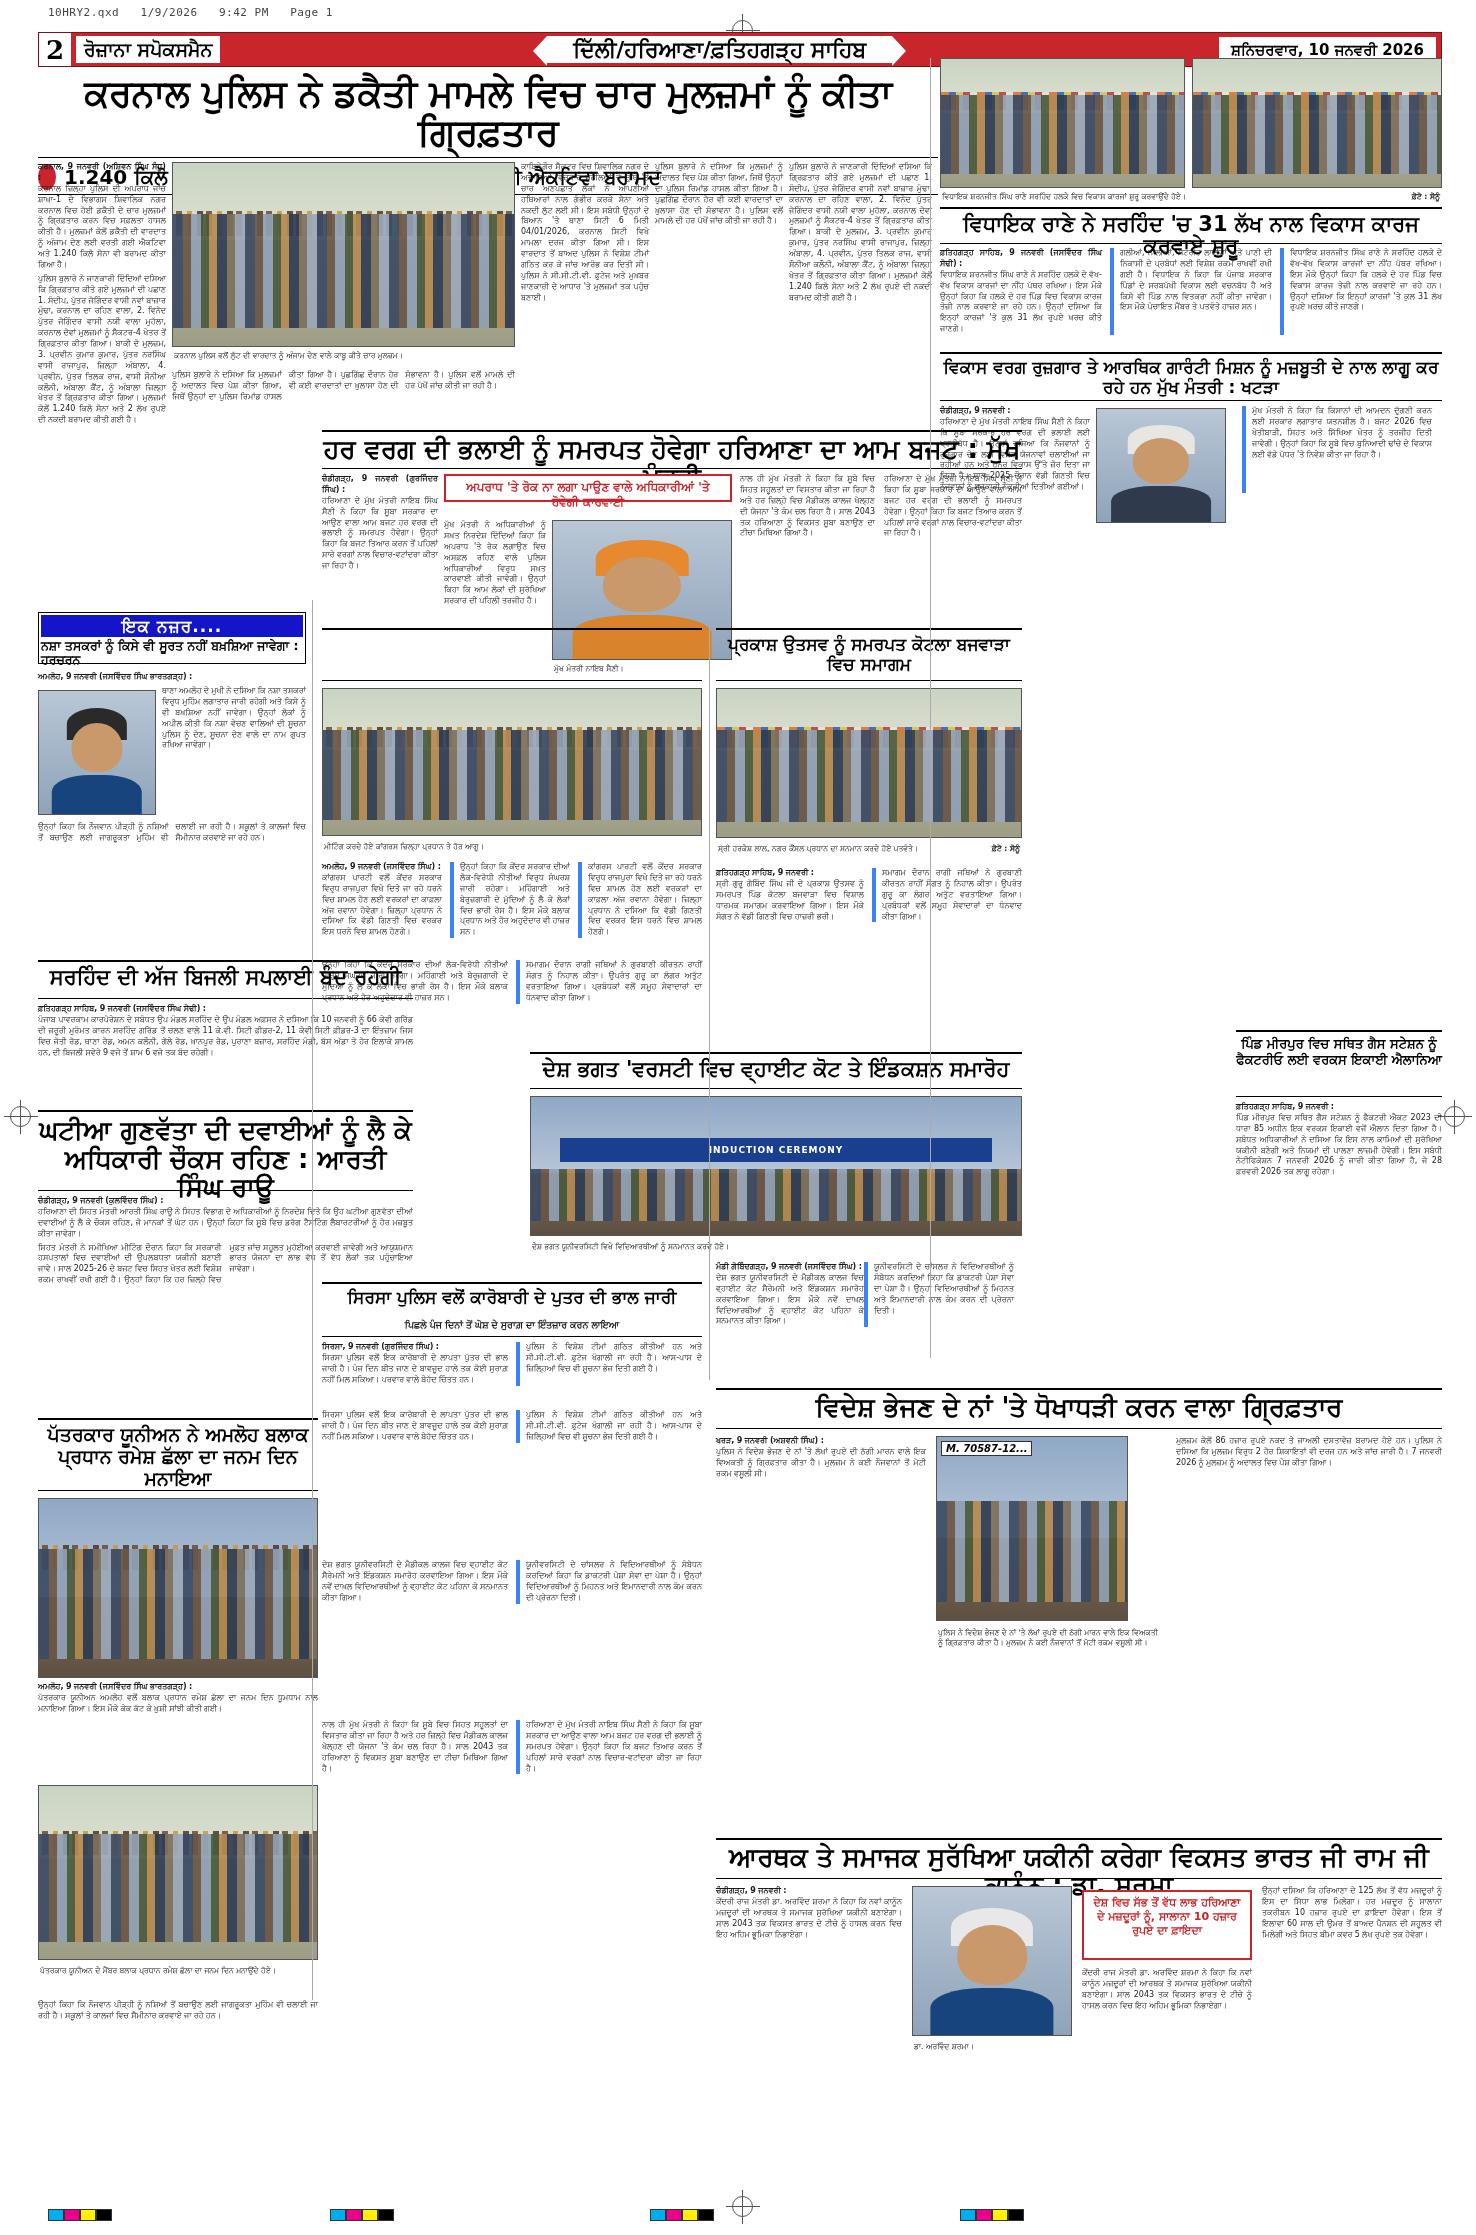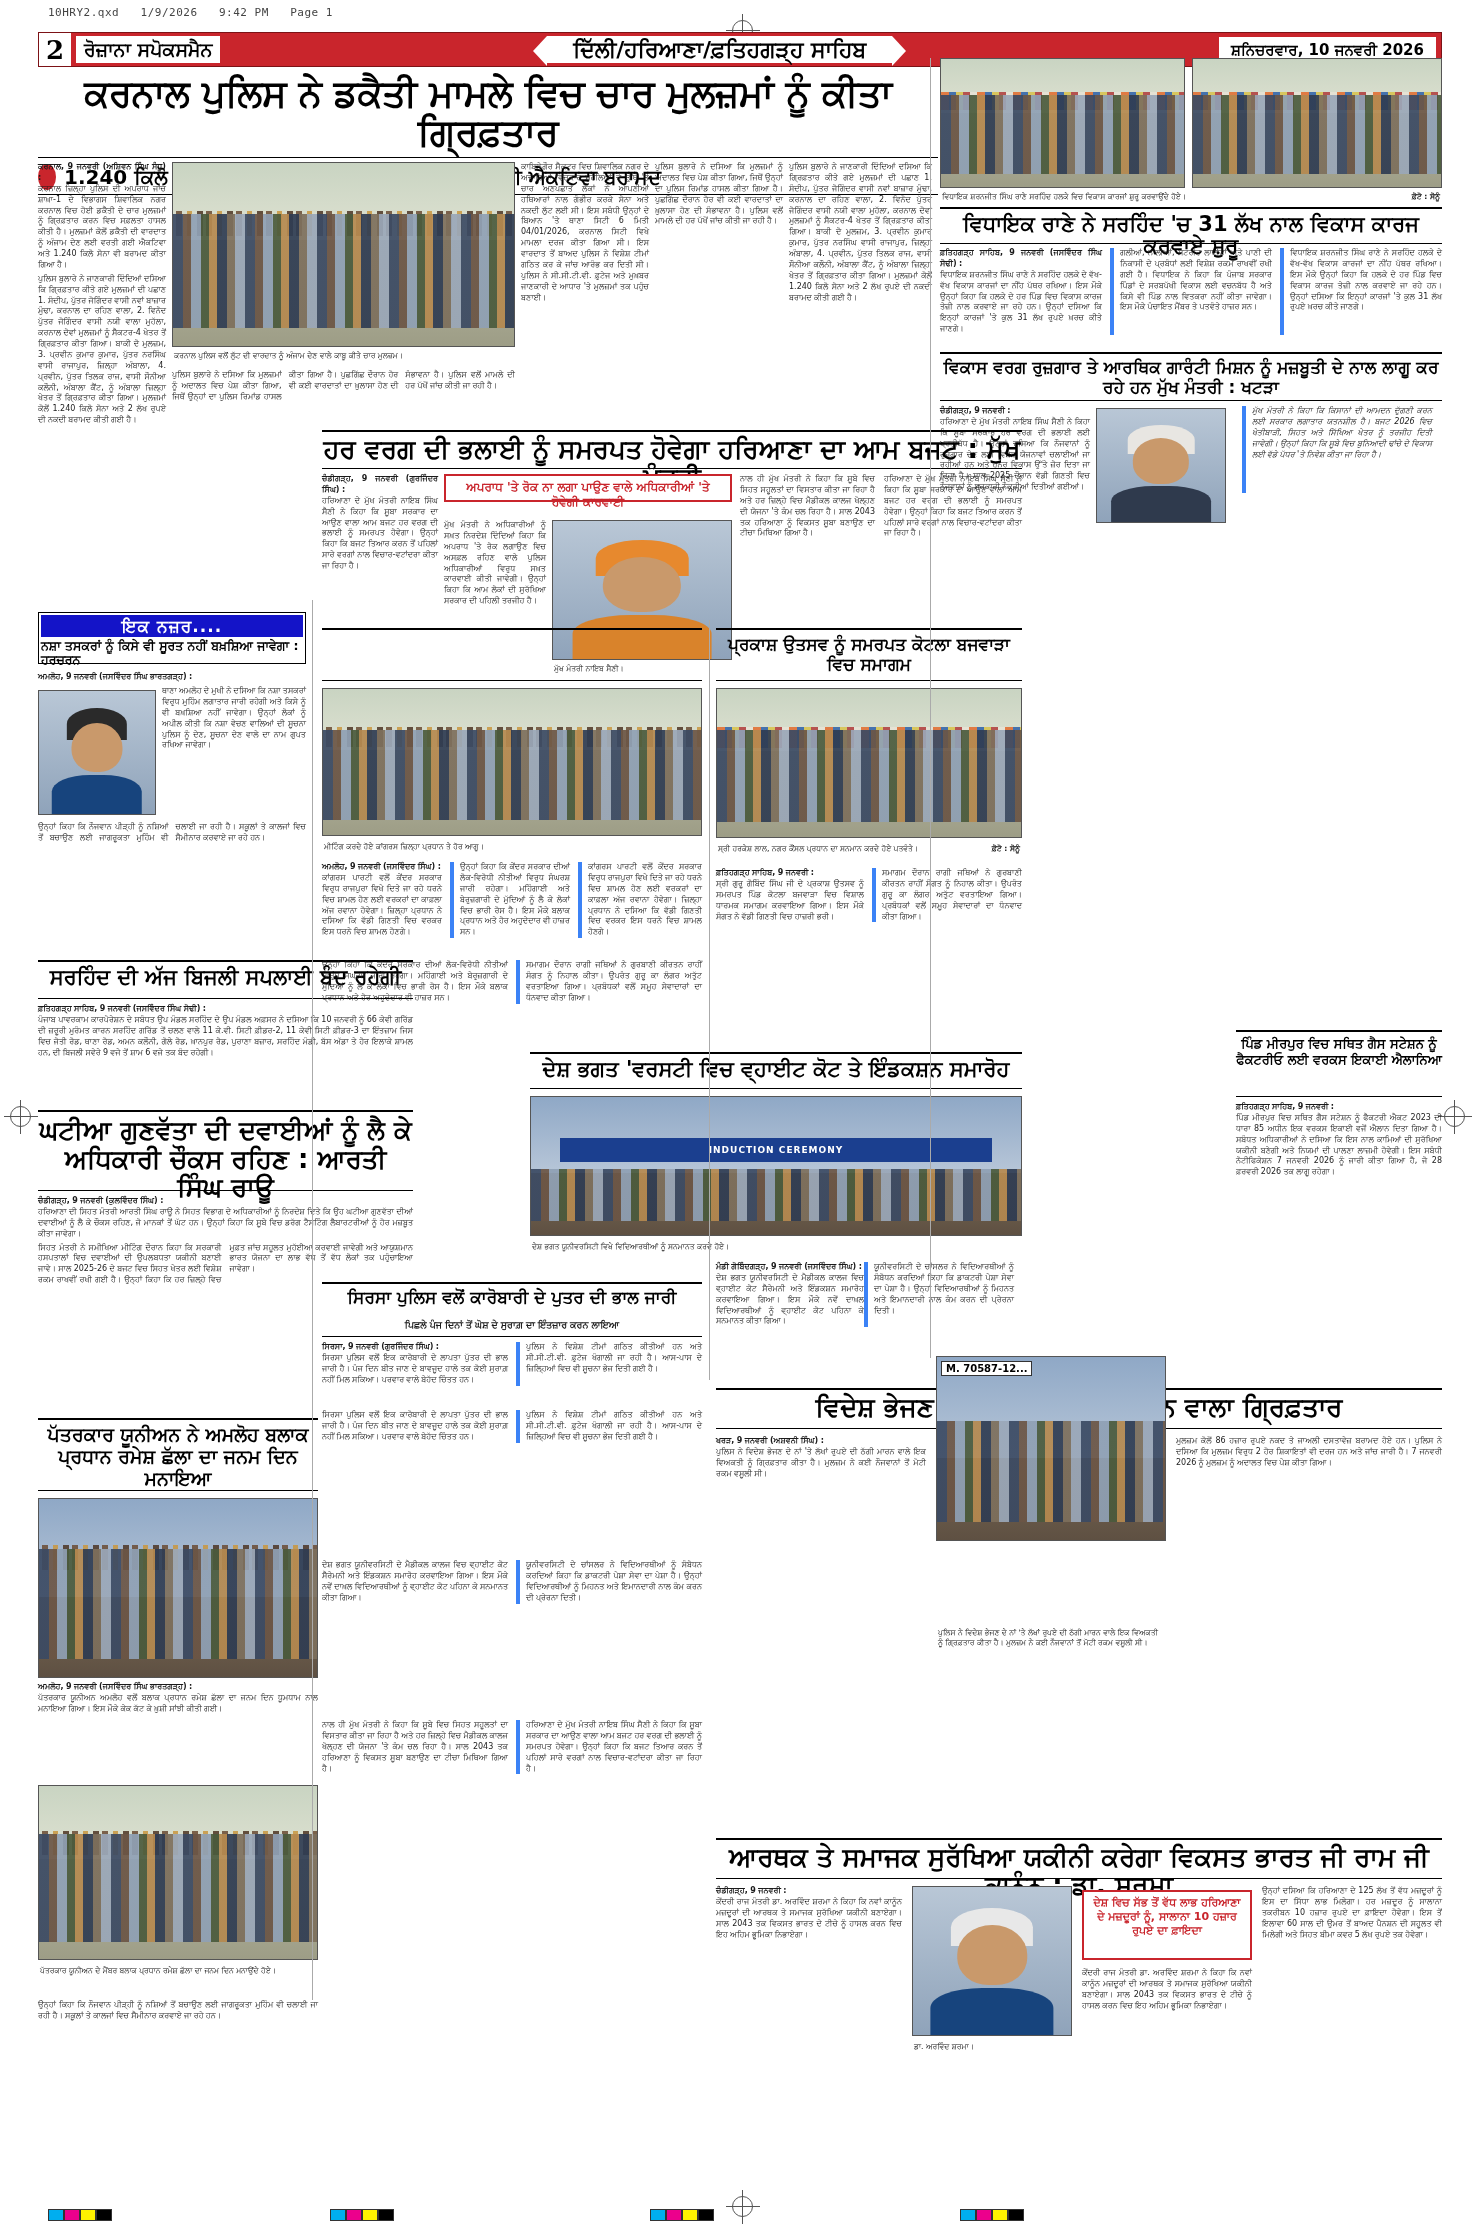"ਮੁੱਖ ਮੰਤਰੀ ਨੇ ਕਿਹਾ ਕਿ" div.body-txt { font-style: italic -> none }
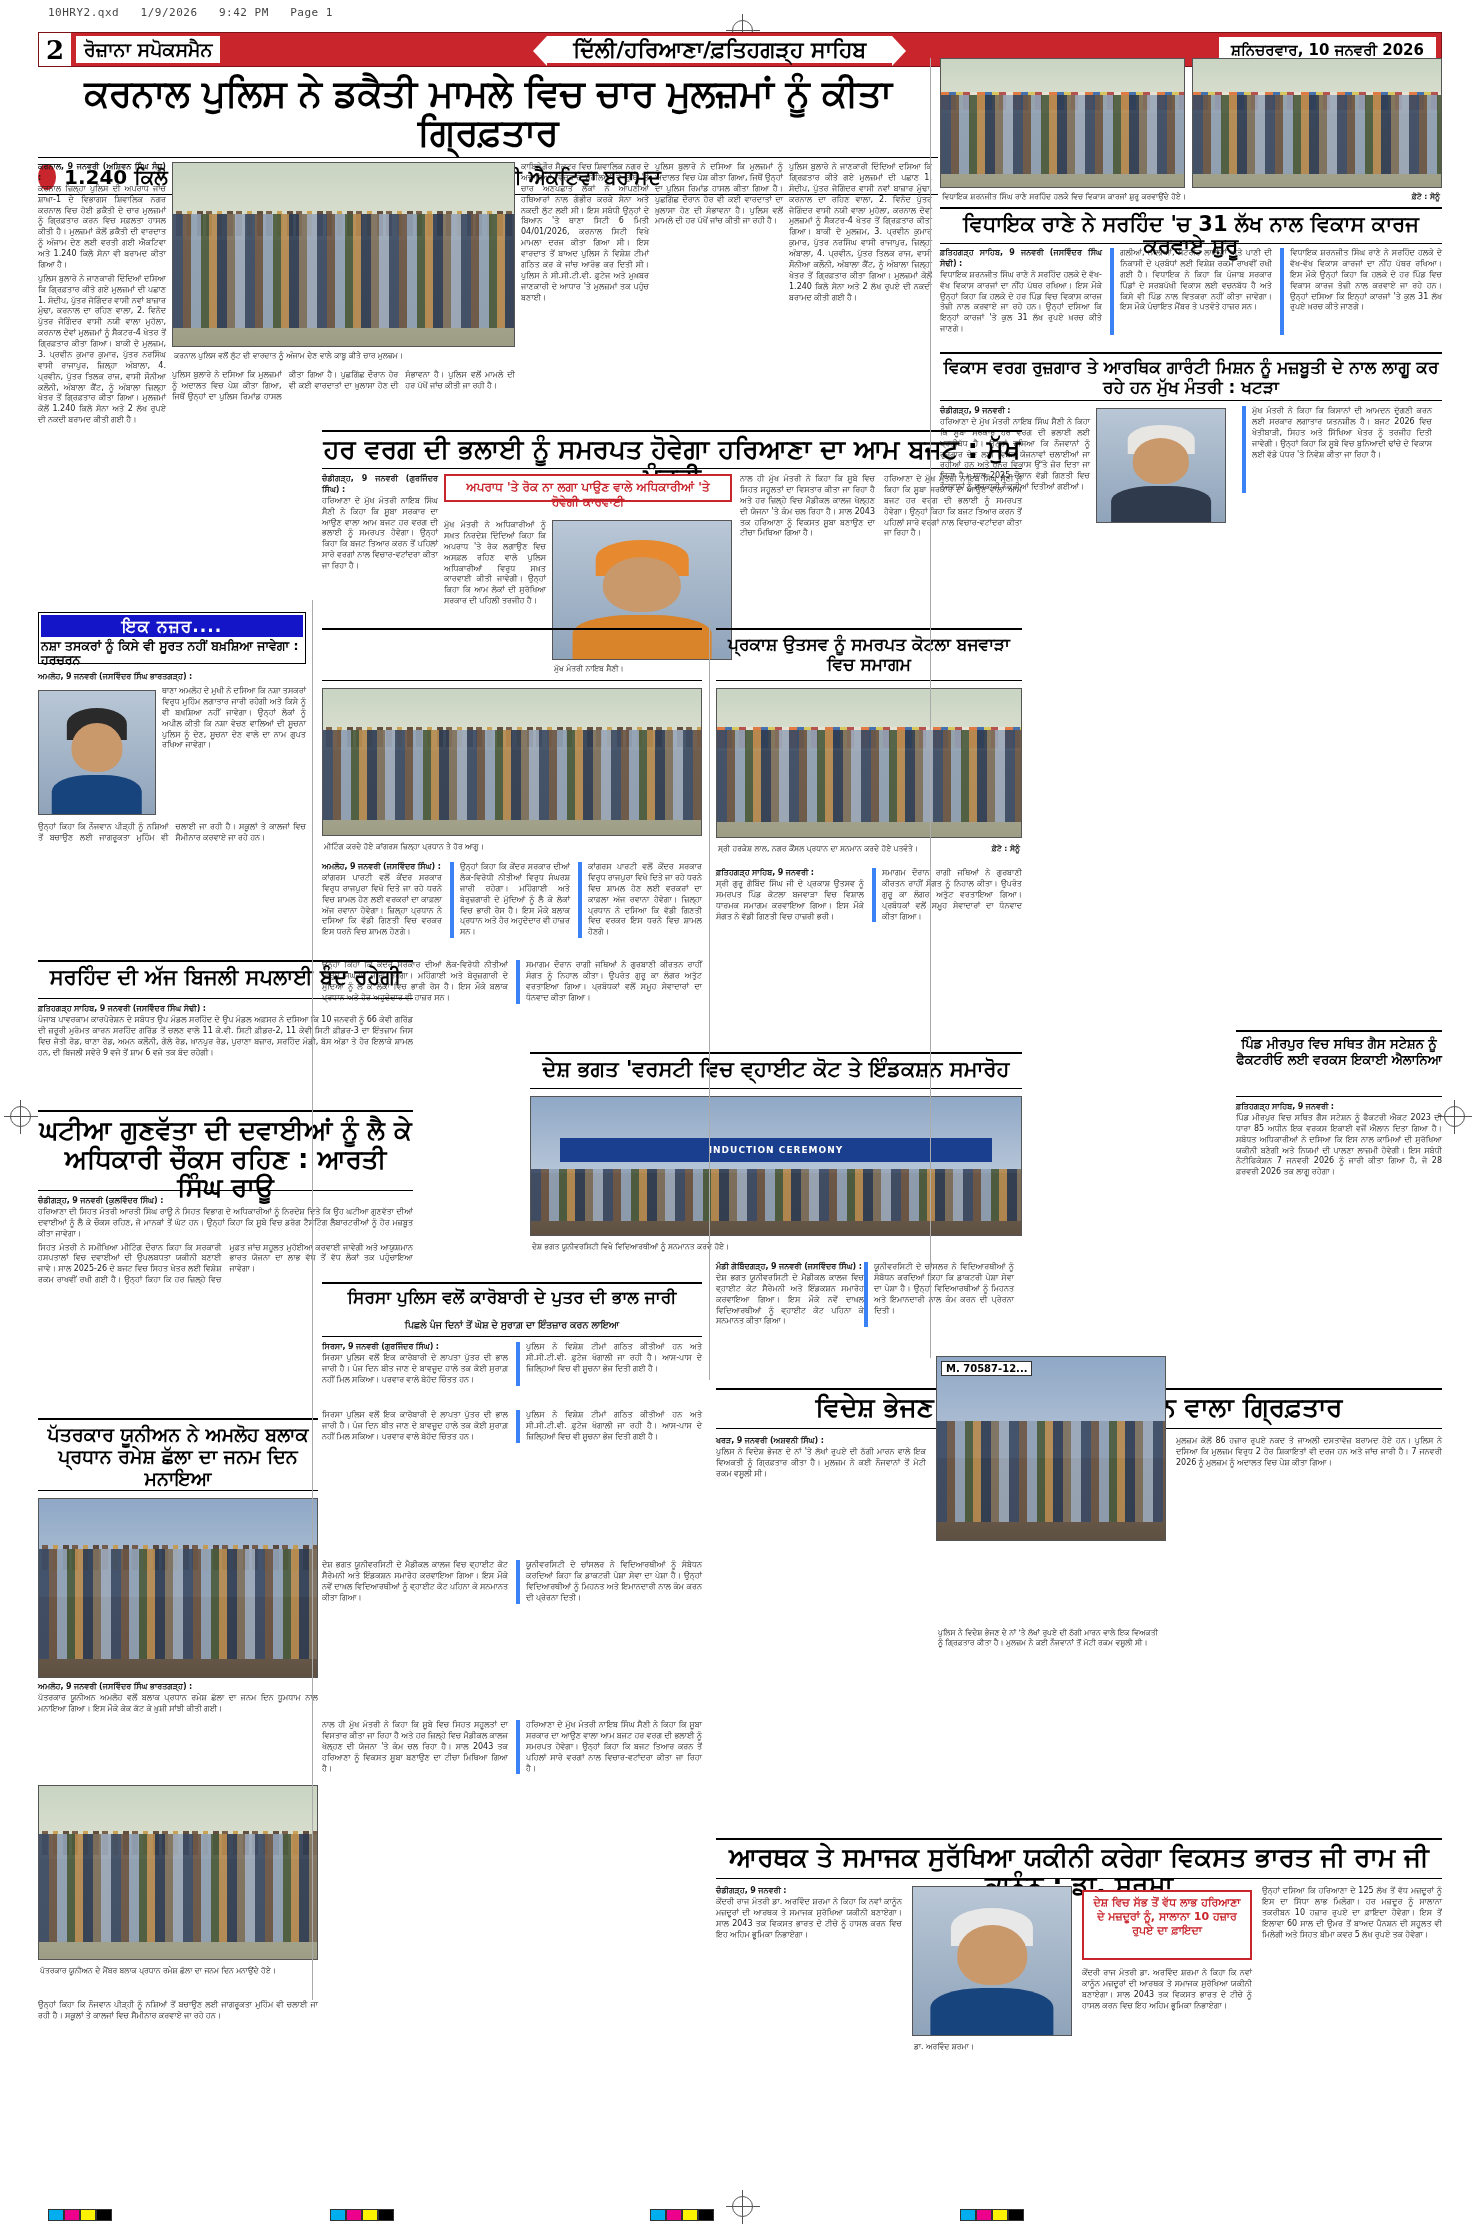"M. 70587-12..." div.photo { font-style: none -> italic; top: 1356px -> 1436px; width: 230px -> 192px }
